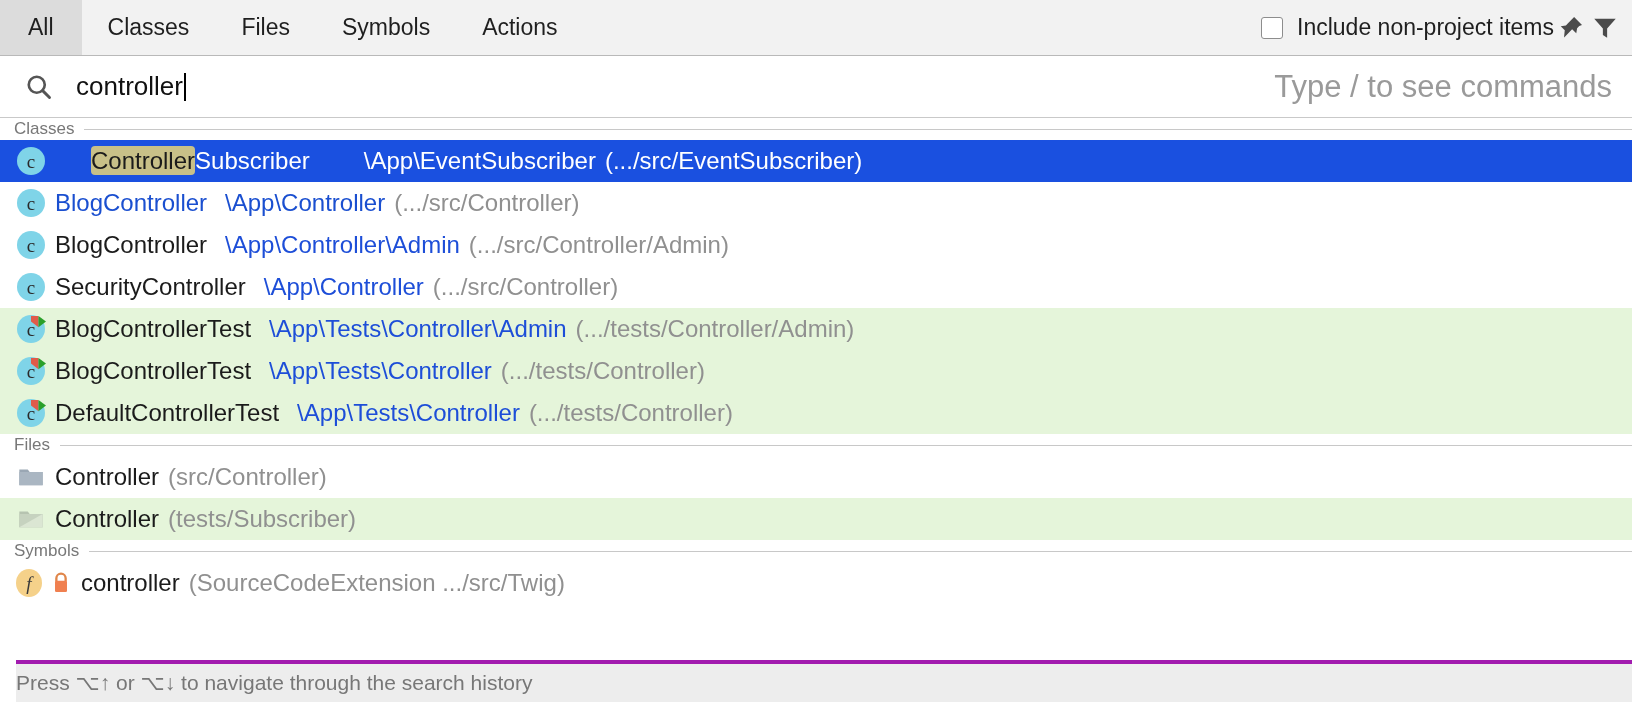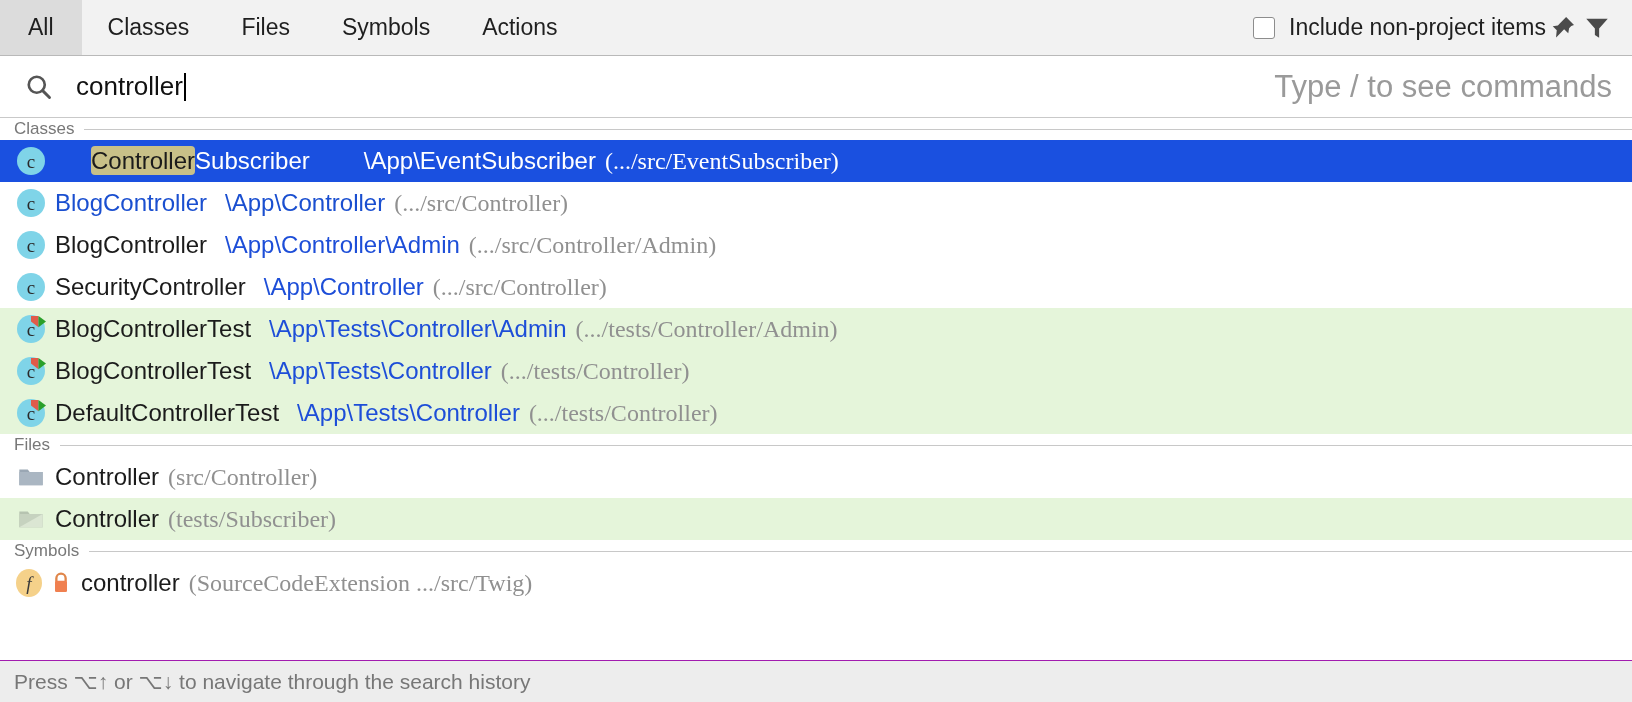"Include non-project items" .header-right { padding-right: 18px -> 10px }
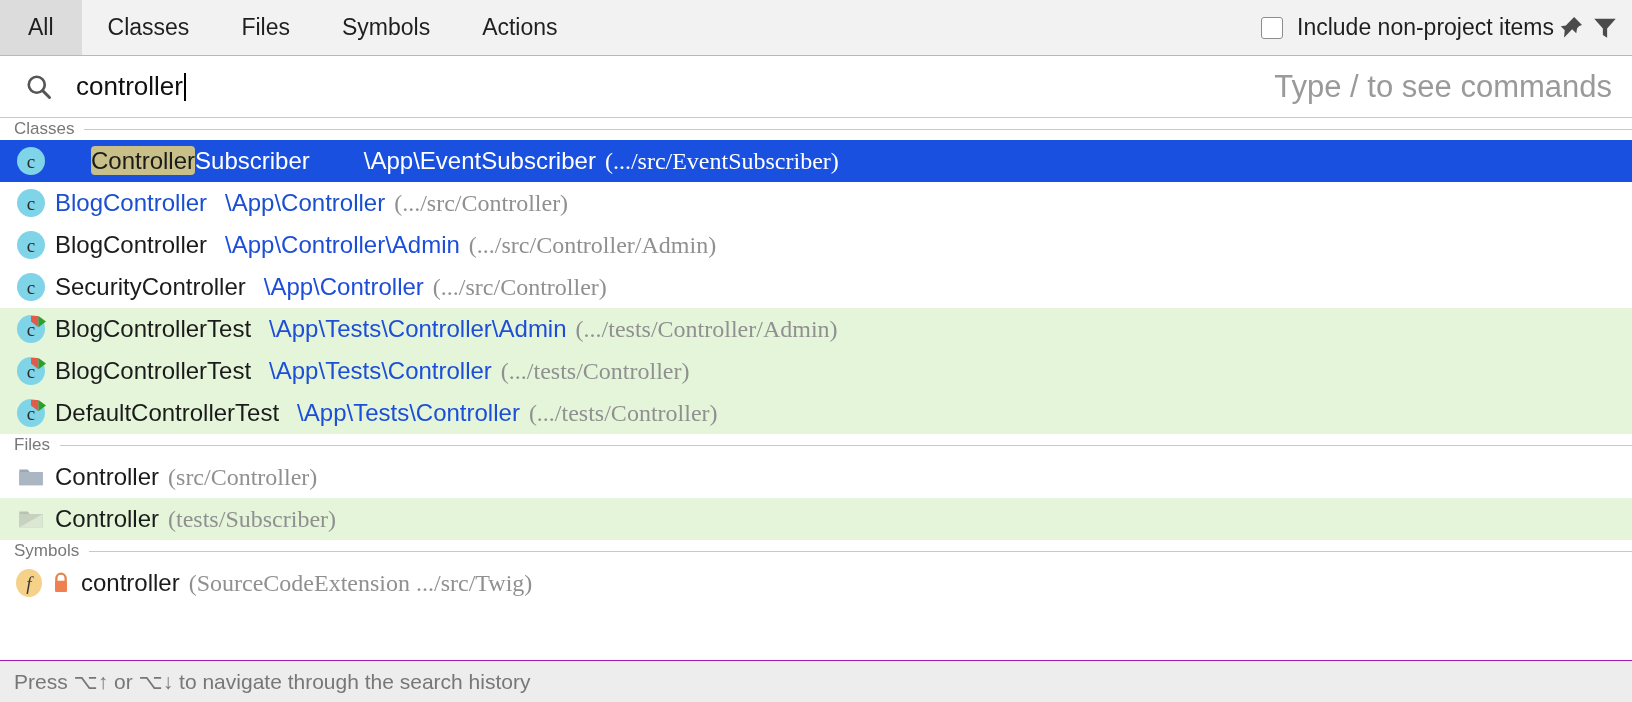"(.../src/EventSubscriber)" .r-path { font-family: Liberation Serif, serif -> none }
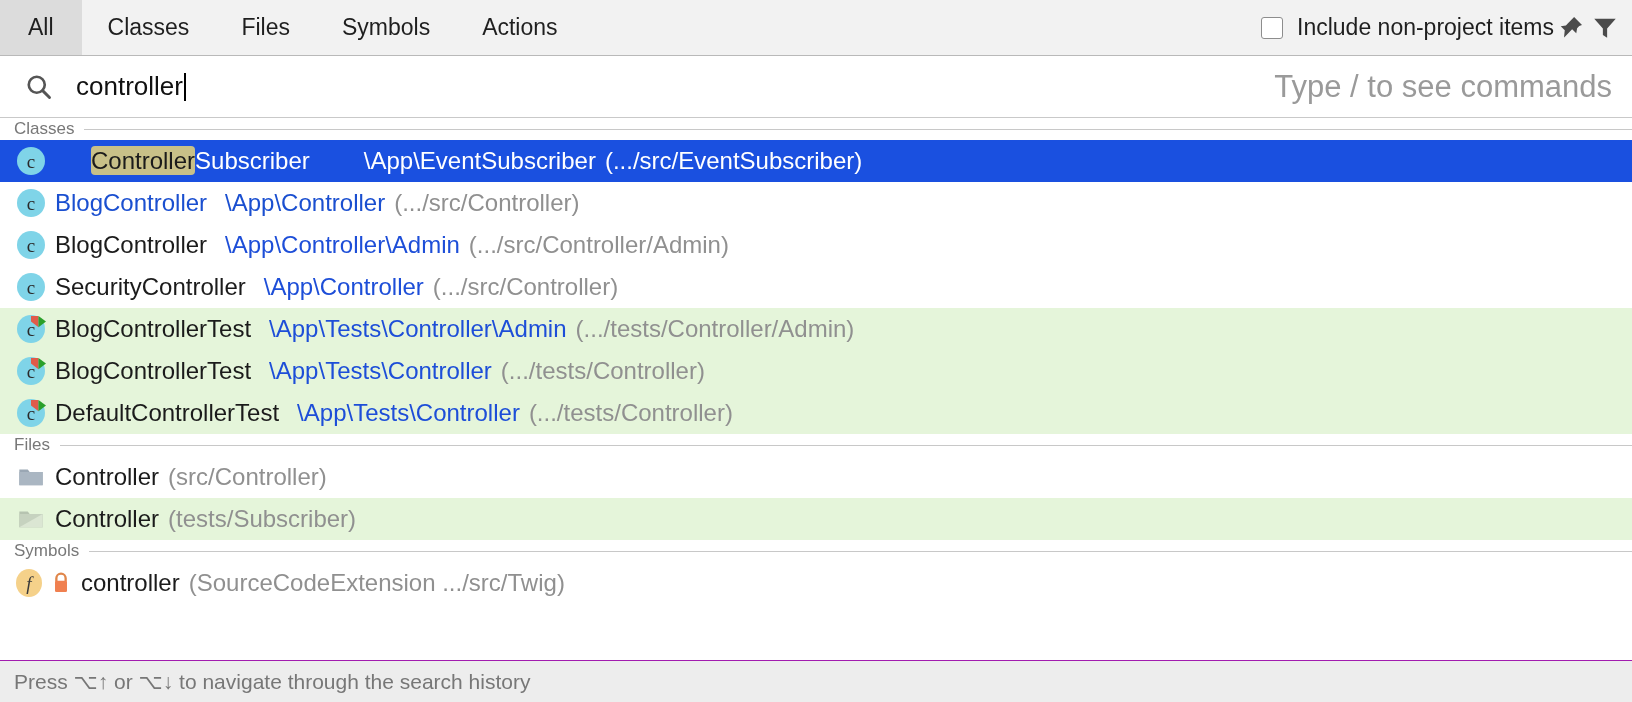"Press ⌥↑ or ⌥↓ to" .se-footer { border-top: 1px solid #a21caf -> 4px solid #a21caf; left: 0 -> 16px; padding-left: 14px -> none }
